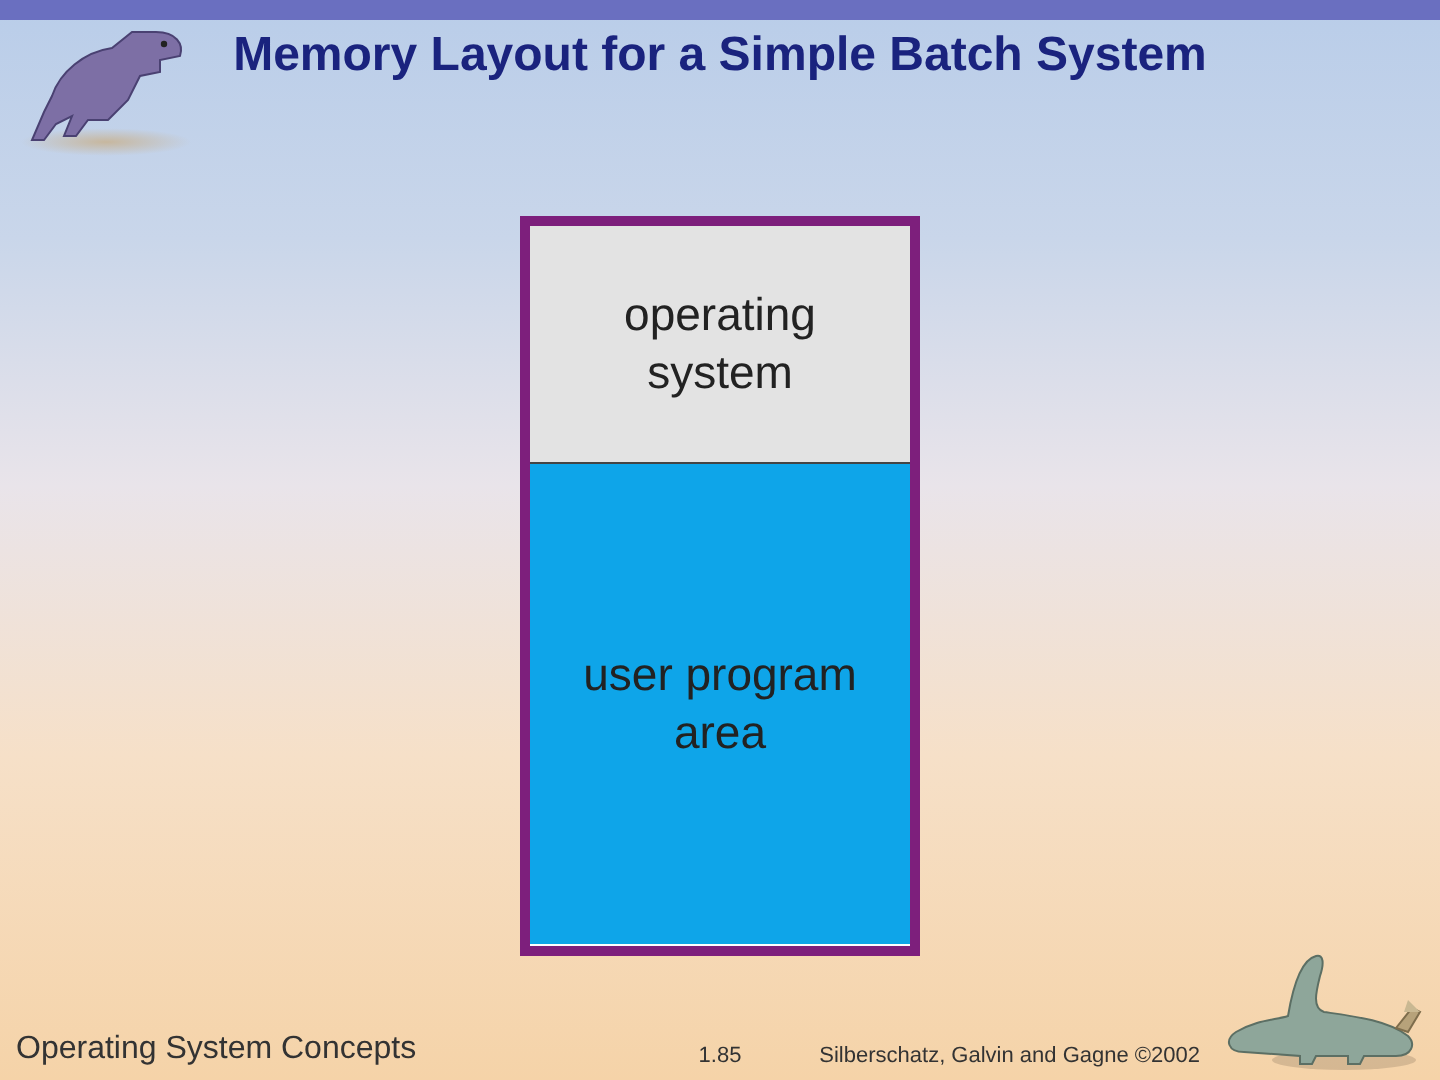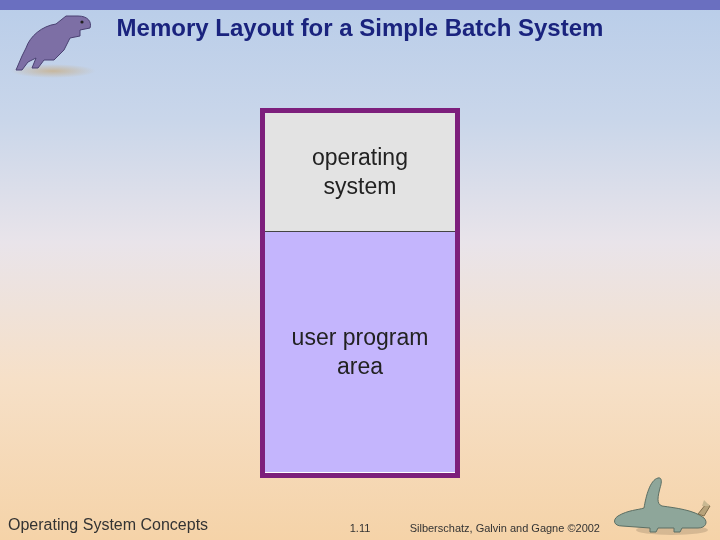"user program" .seg-user { background: #c4b5fd -> #0ea5e9 }
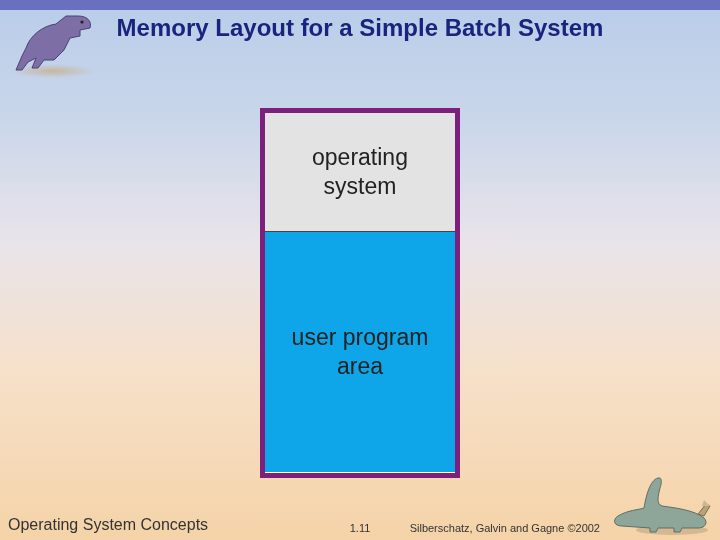"1.11" div.foot-center { text: 1.11 -> 1.85 }
